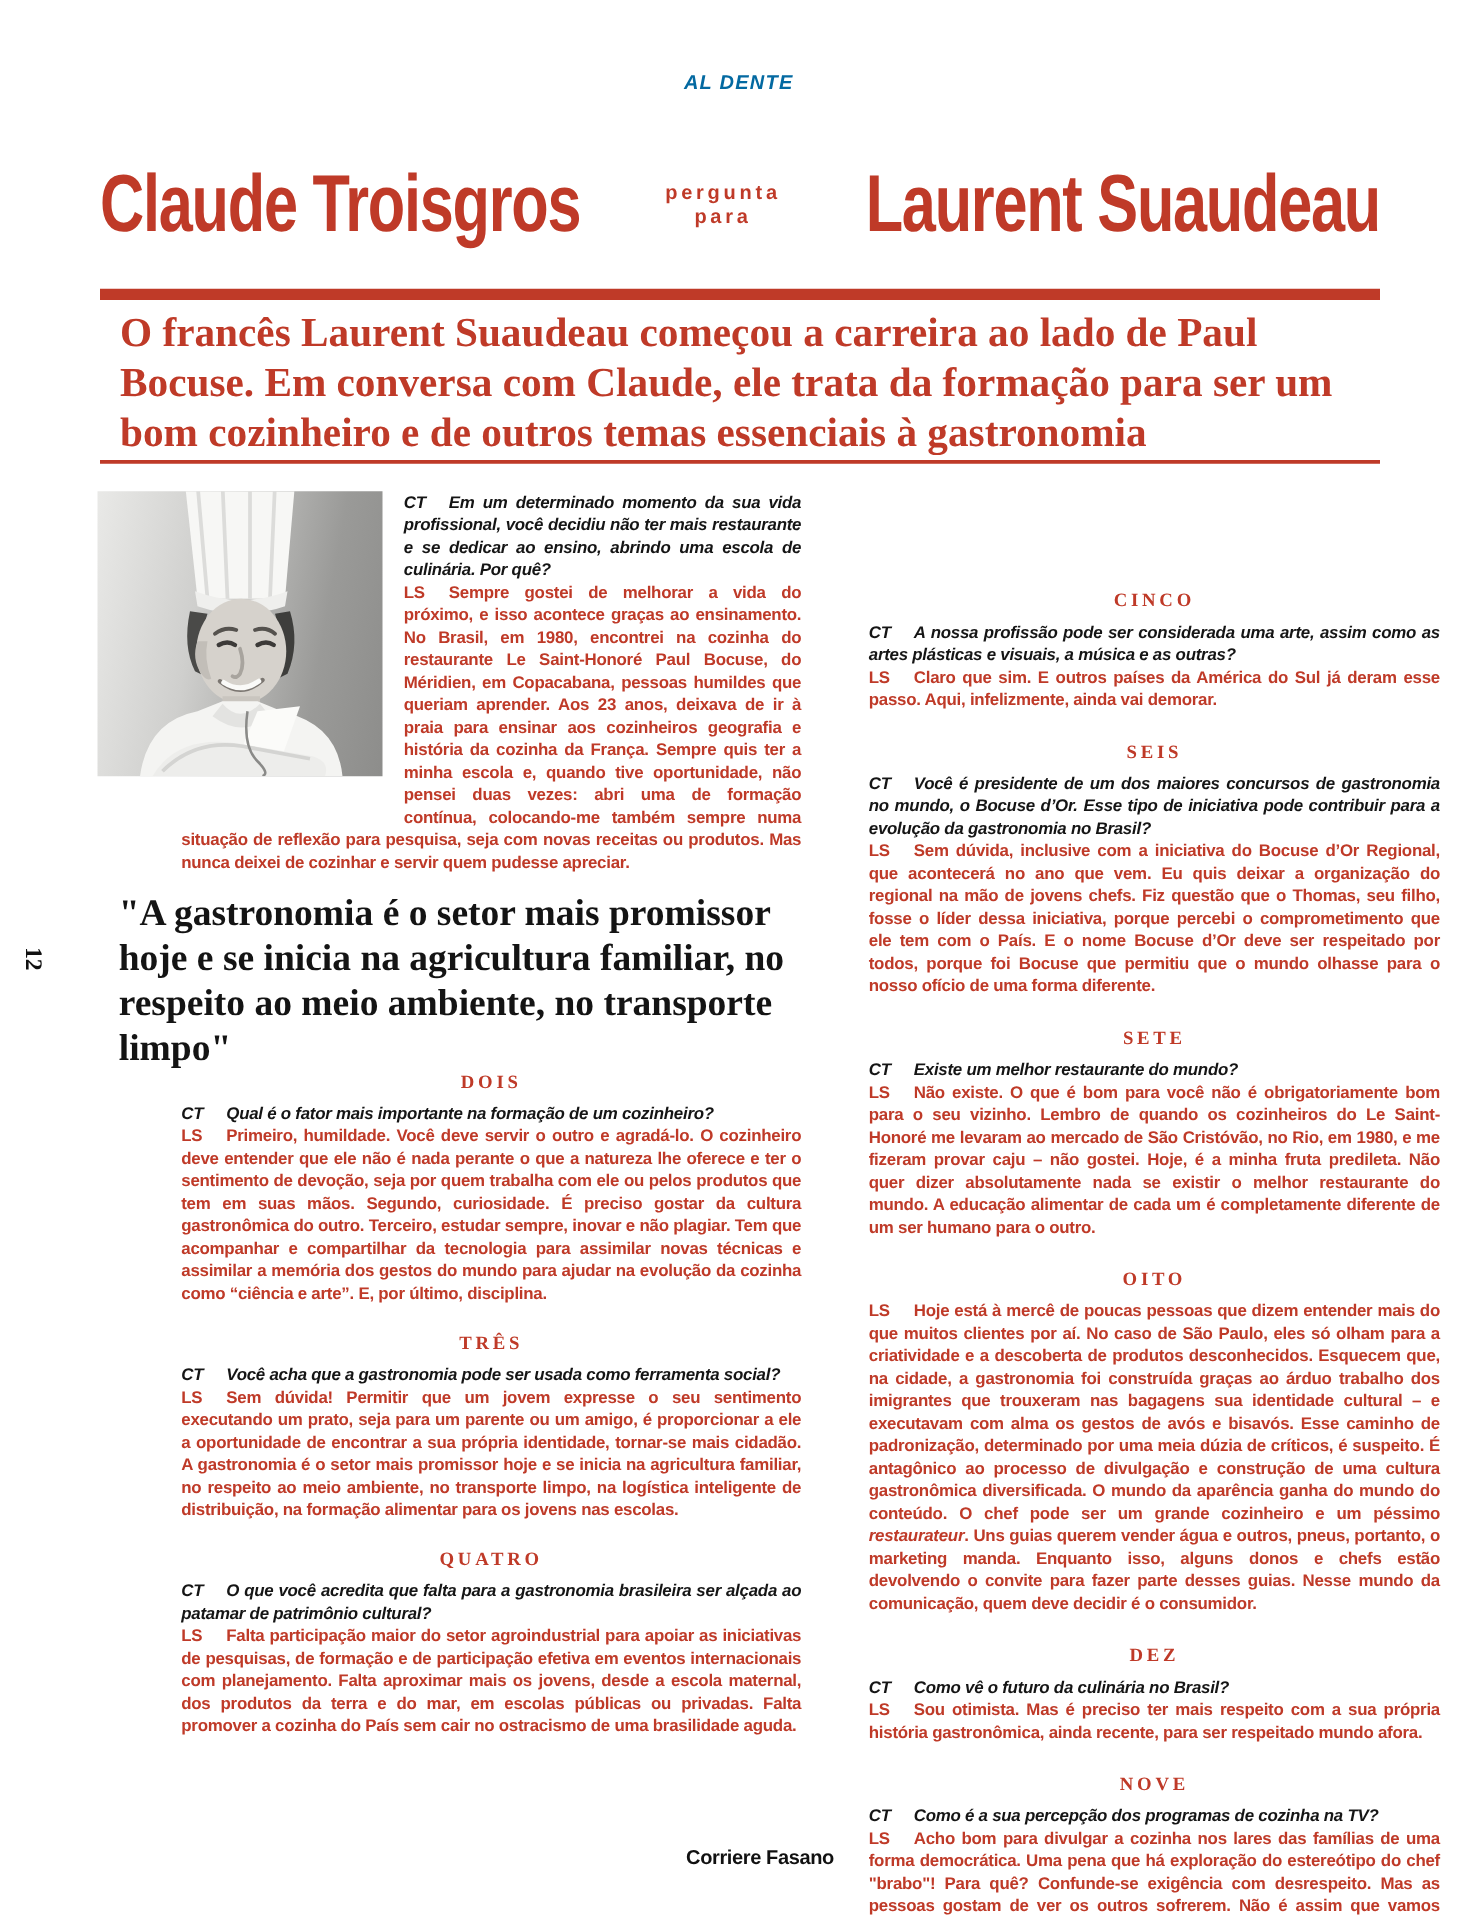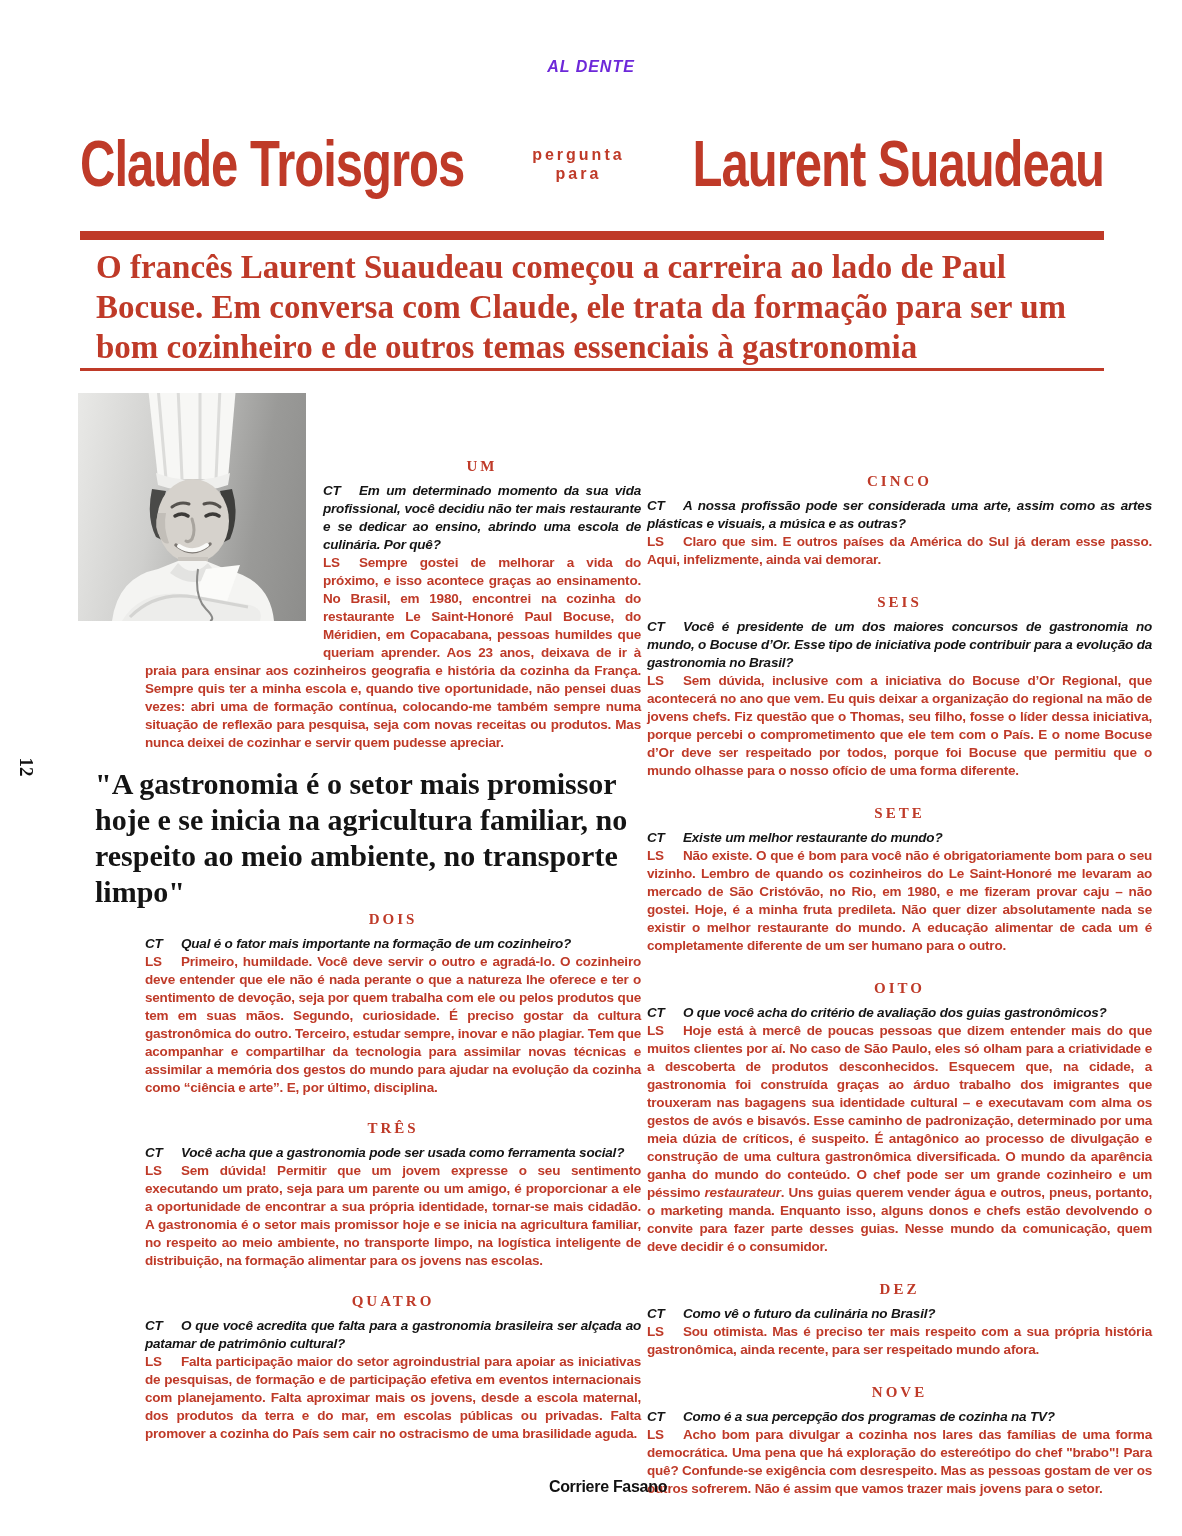"AL DENTE" .kicker { color: #6d28d9 -> #0369a1 }
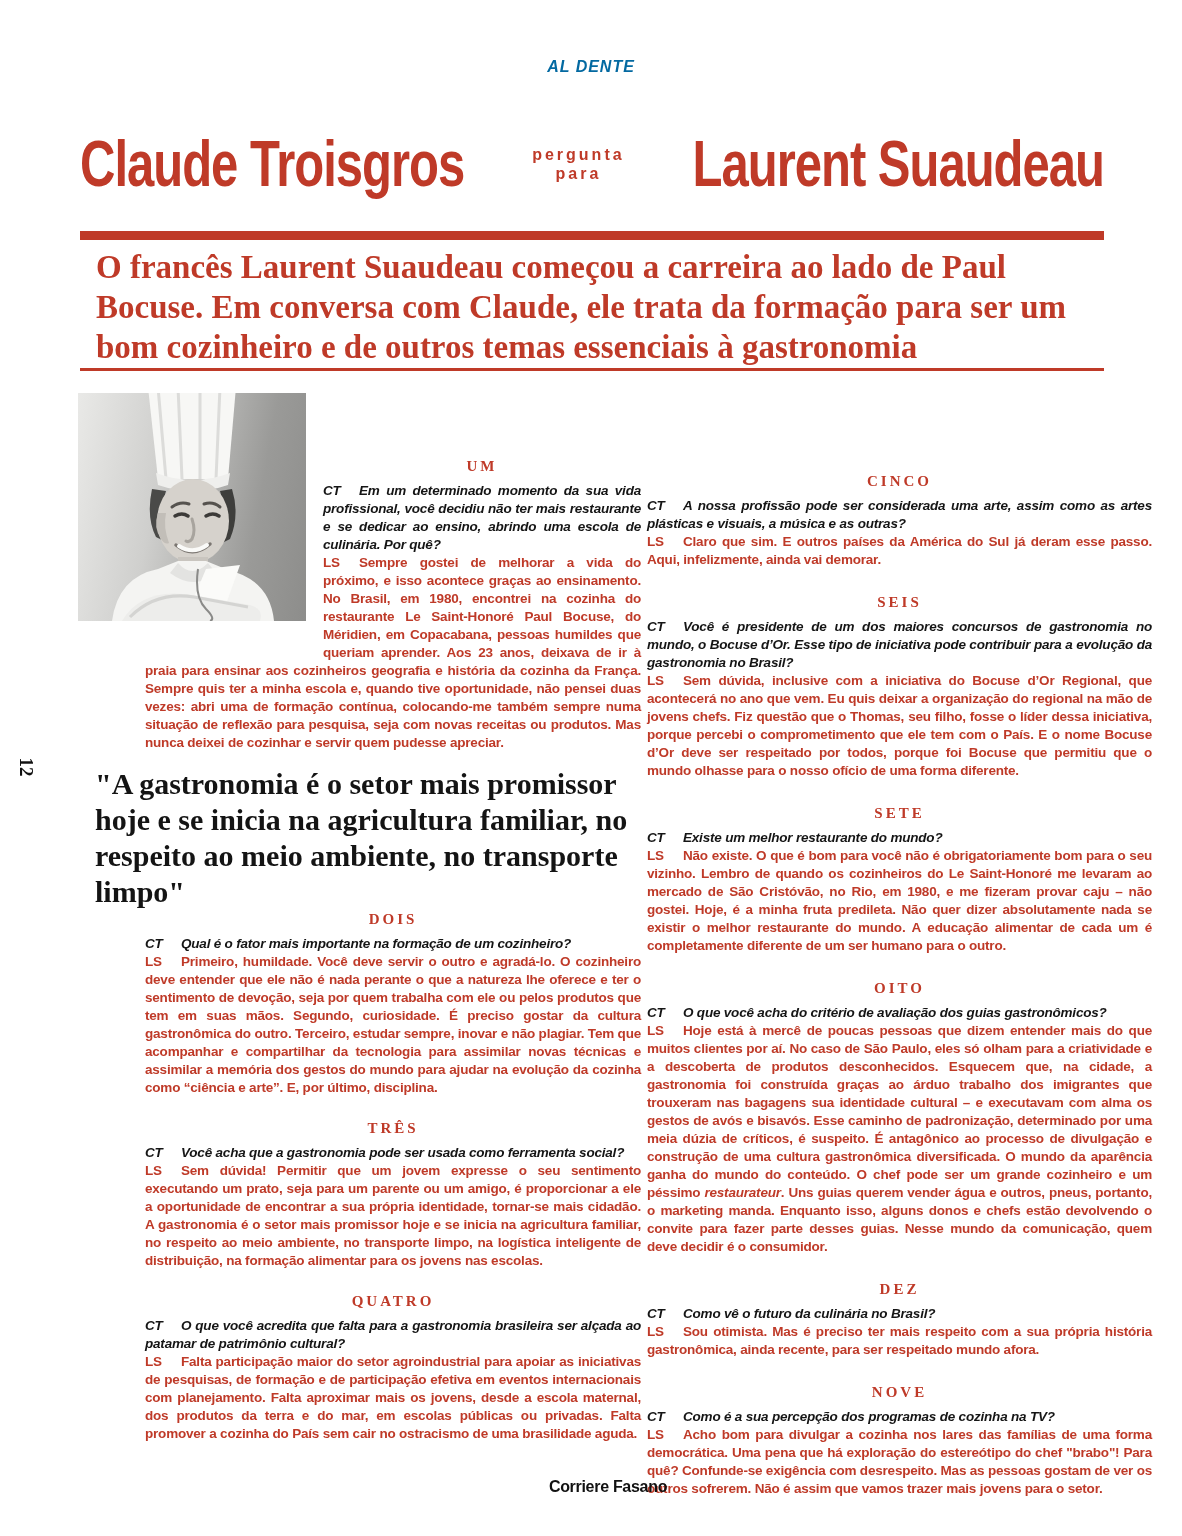"UM" h3.sec-head { html: <h3>UM</h3> -> none }
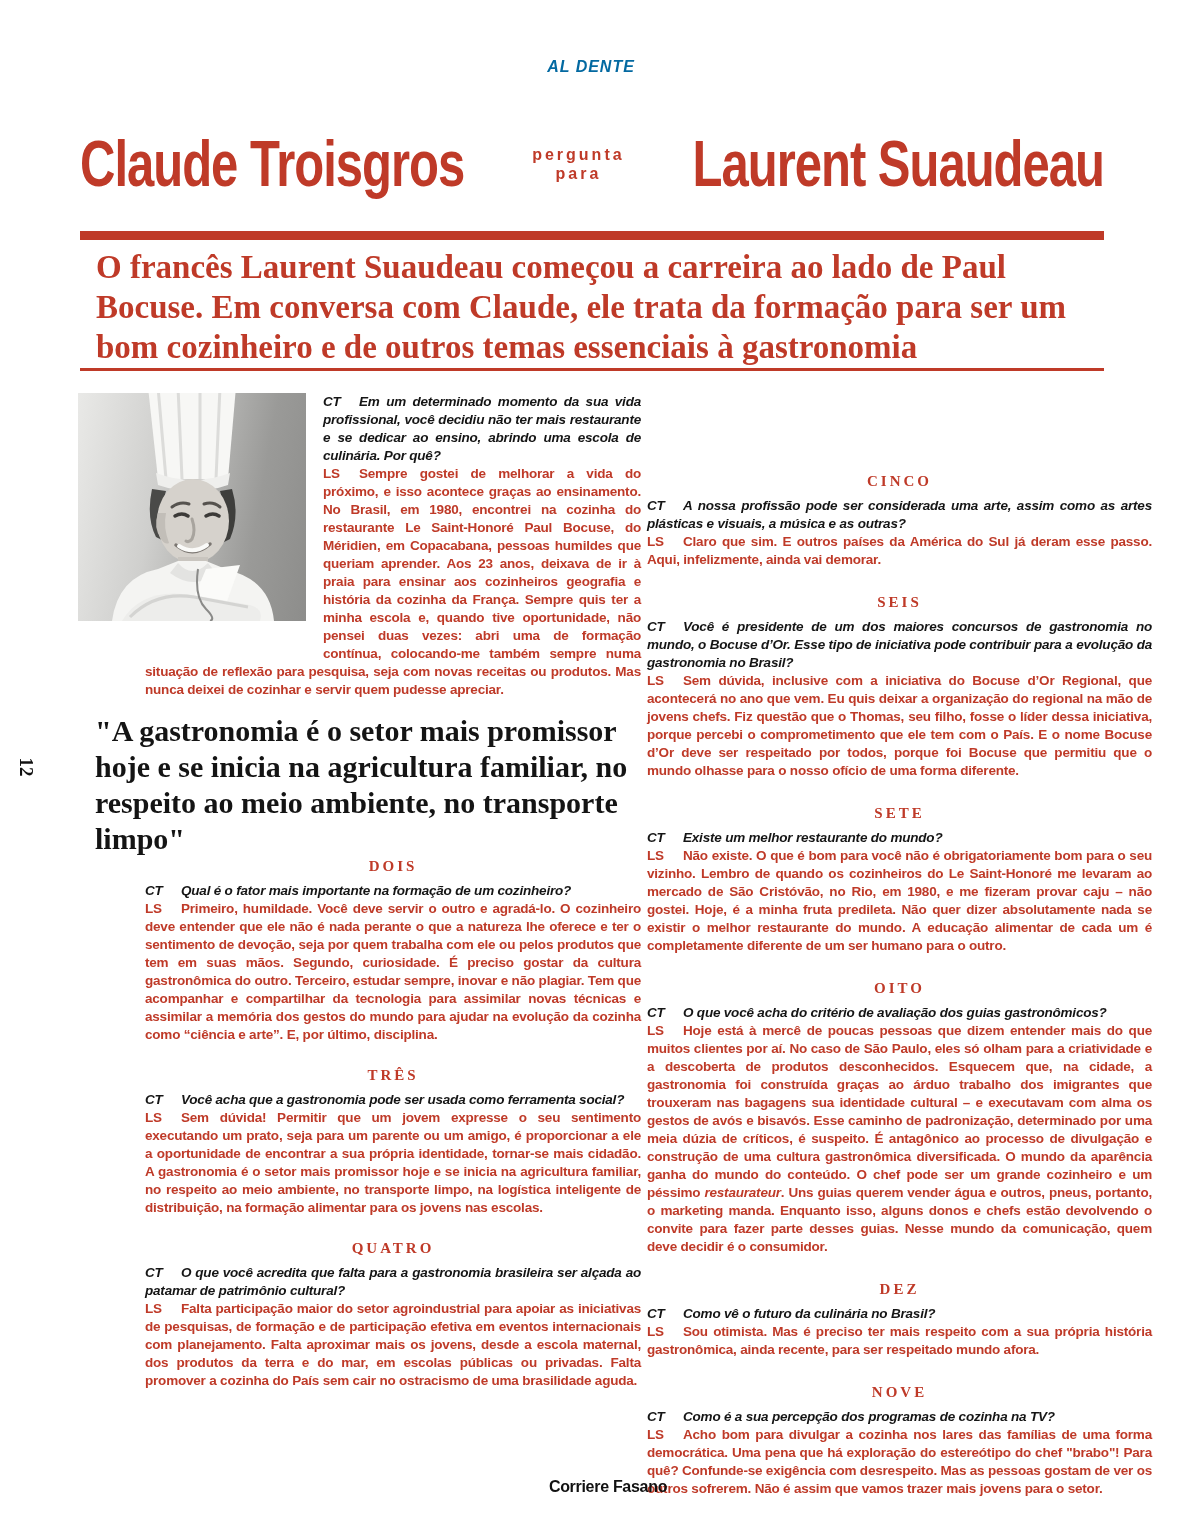"CINCO" .col-right .sec { margin-left: none -> 48px }
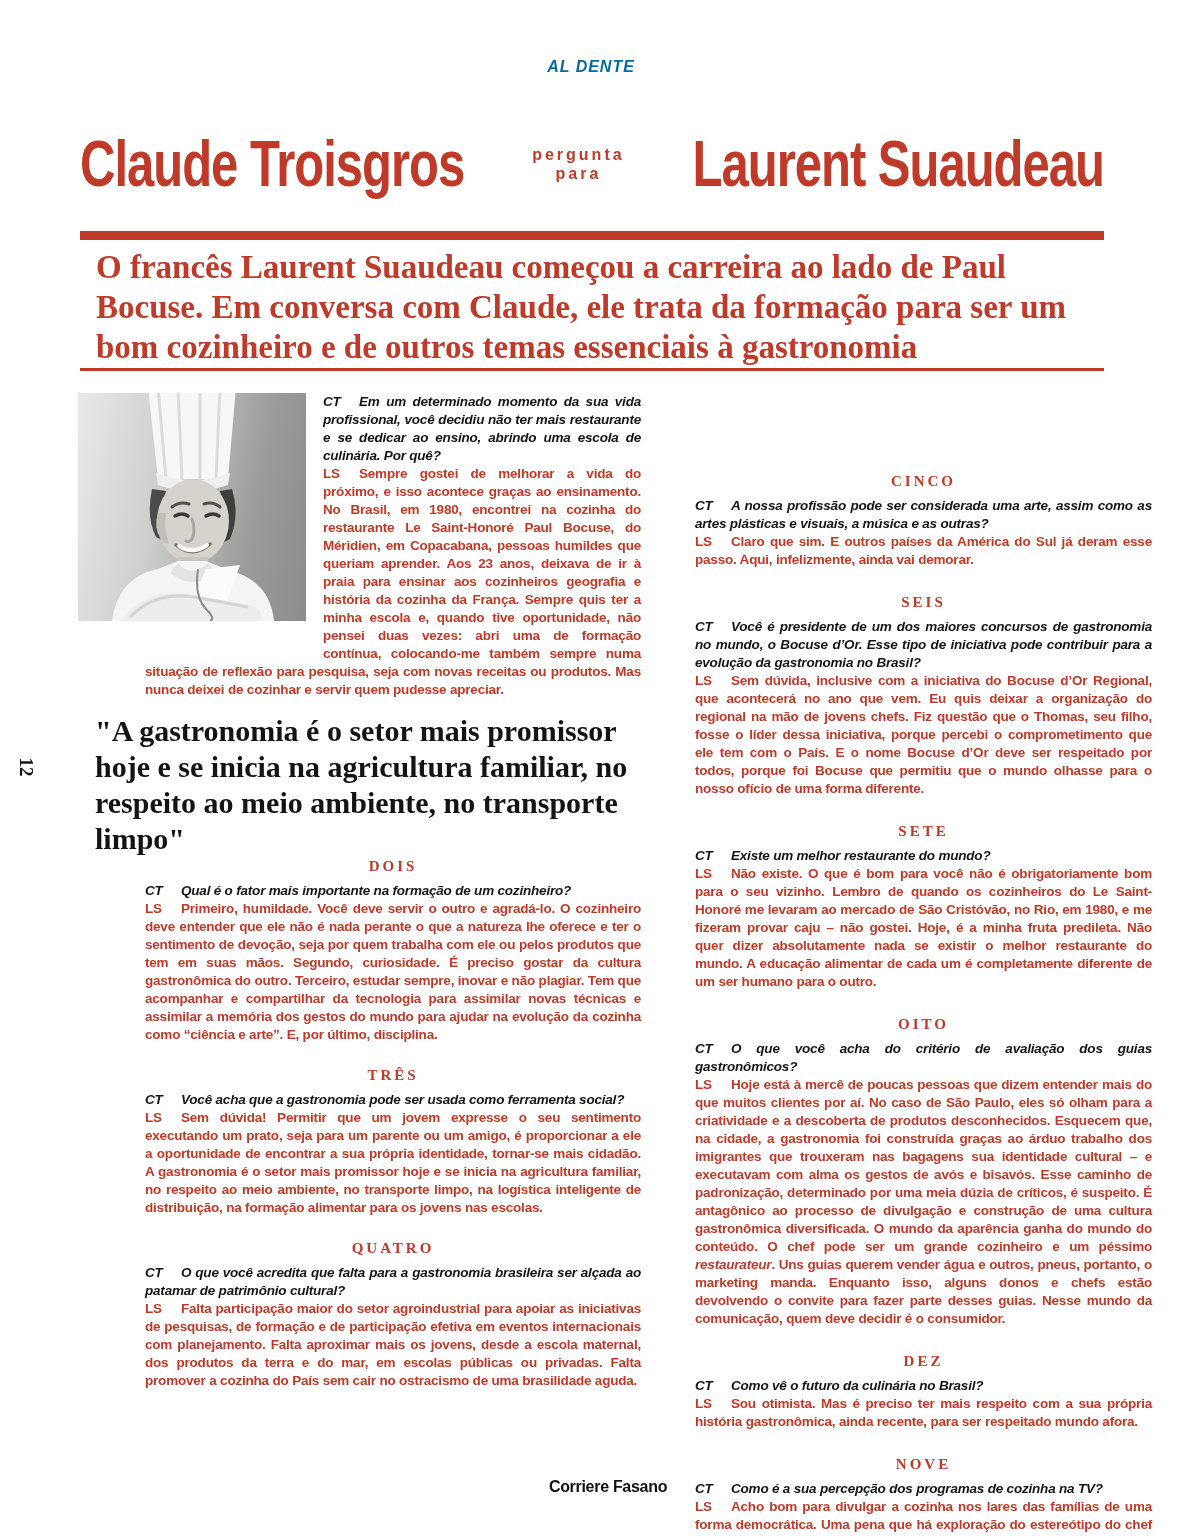"CT O que você acha" p.q { html: <p><span>CT</span>O que você acha do critério de avaliação dos guias gastronômicos?</p> -> none }
